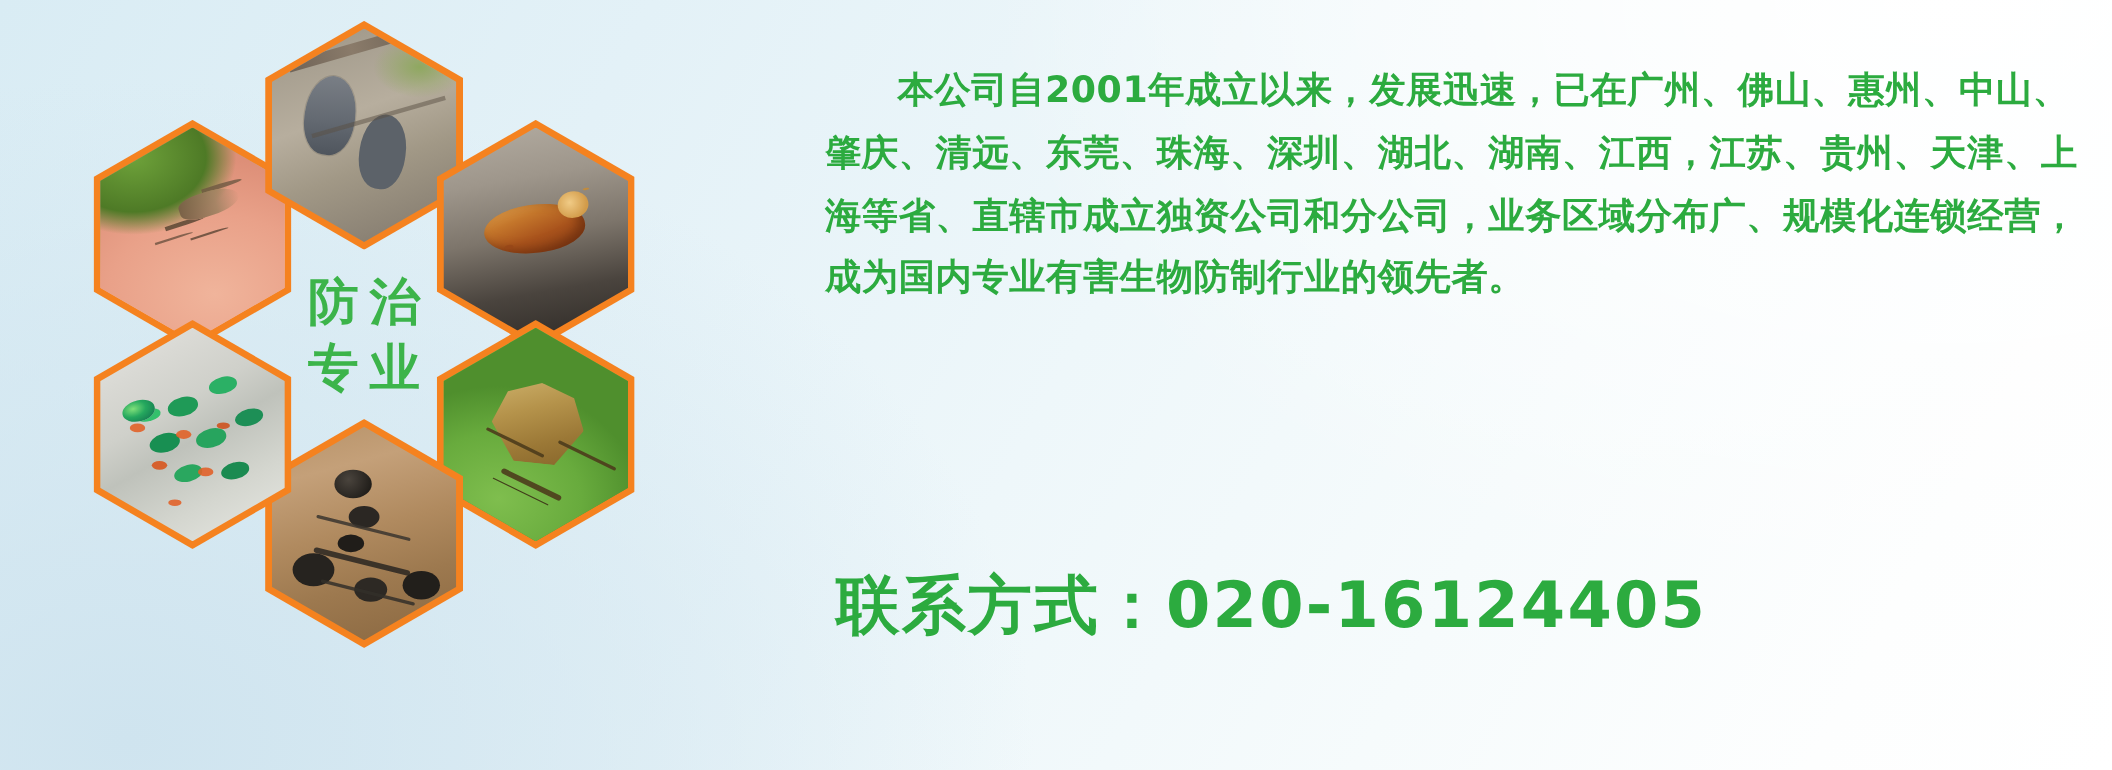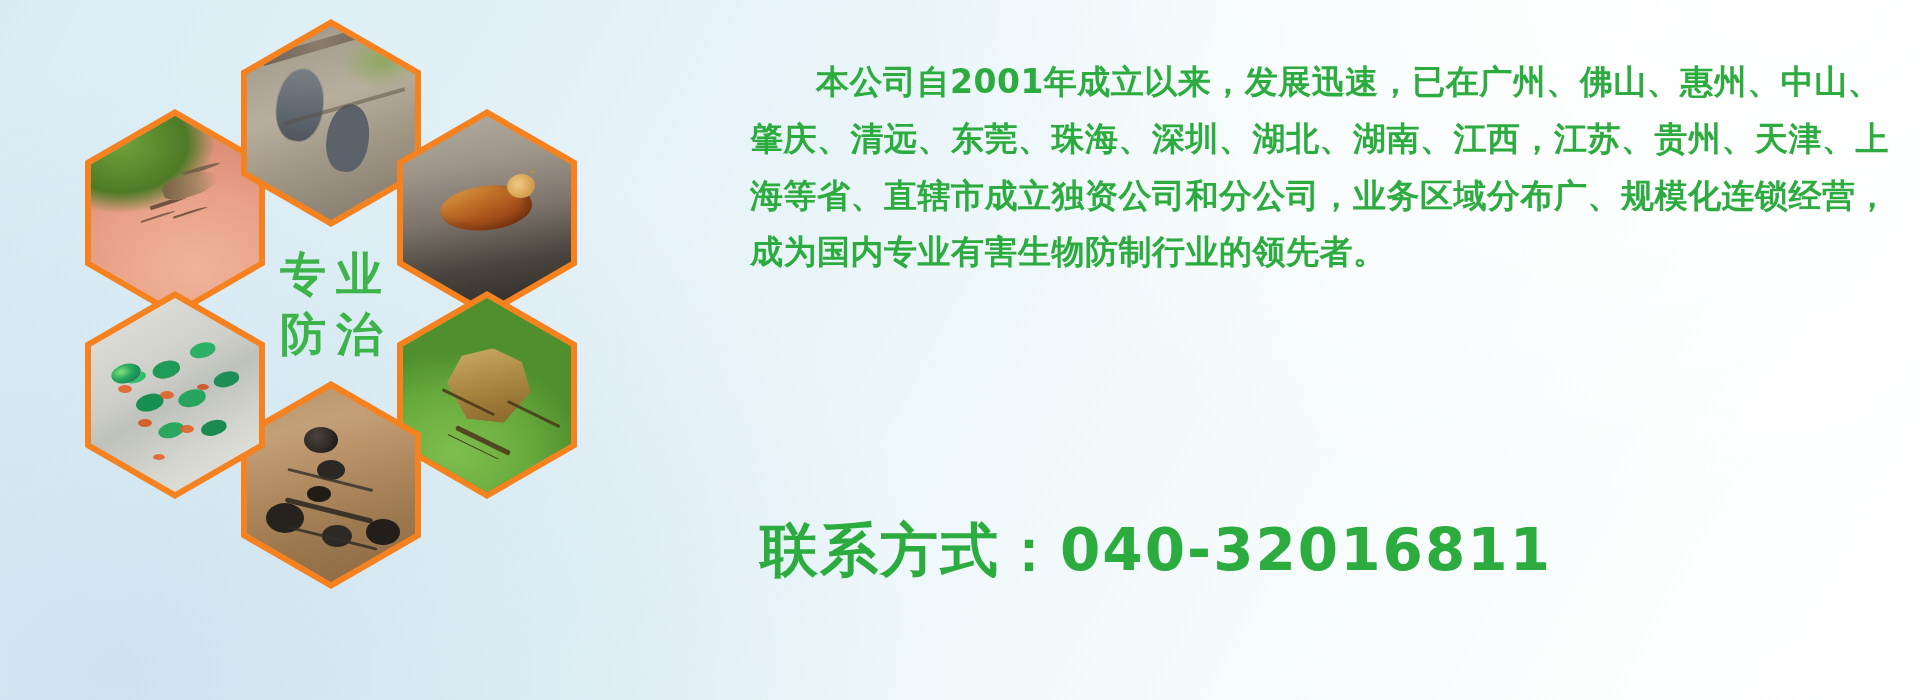"专业" div.cl-line { order: before "防治" -> after "防治" }
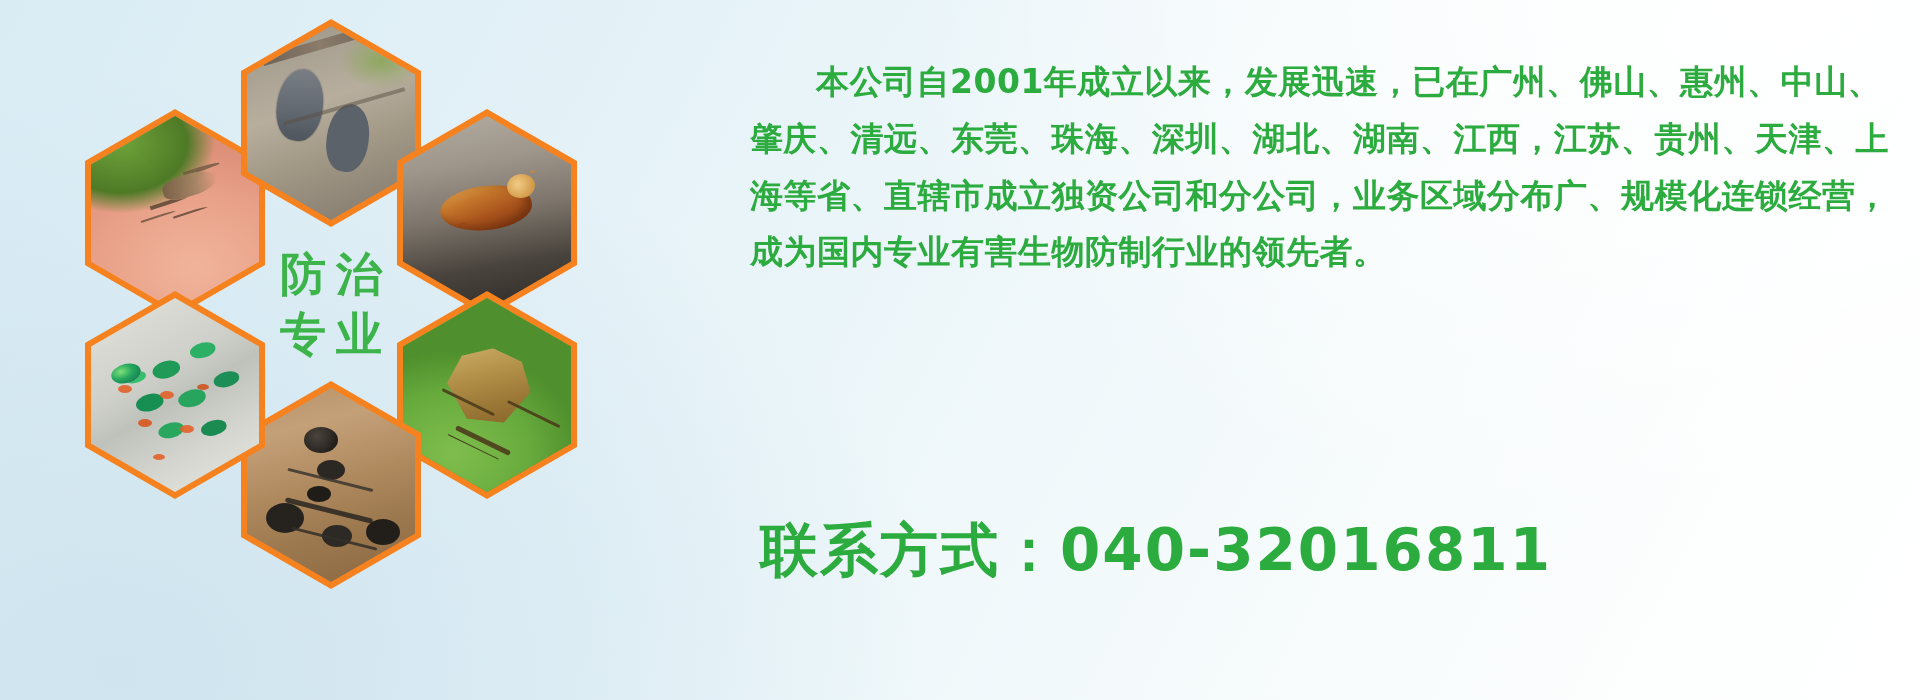"联系方式：040-32016811" div.contact-line { text: 040-32016811 -> 020-16124405 }
